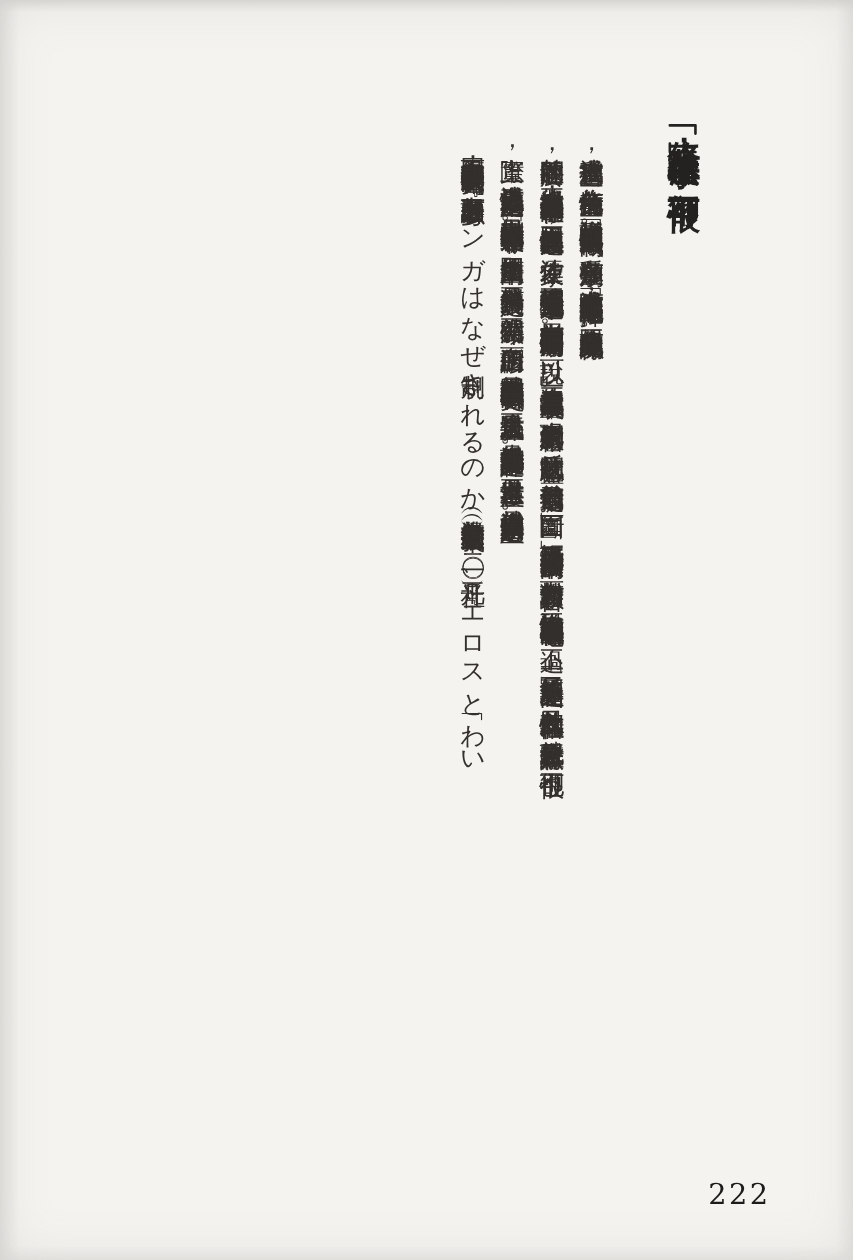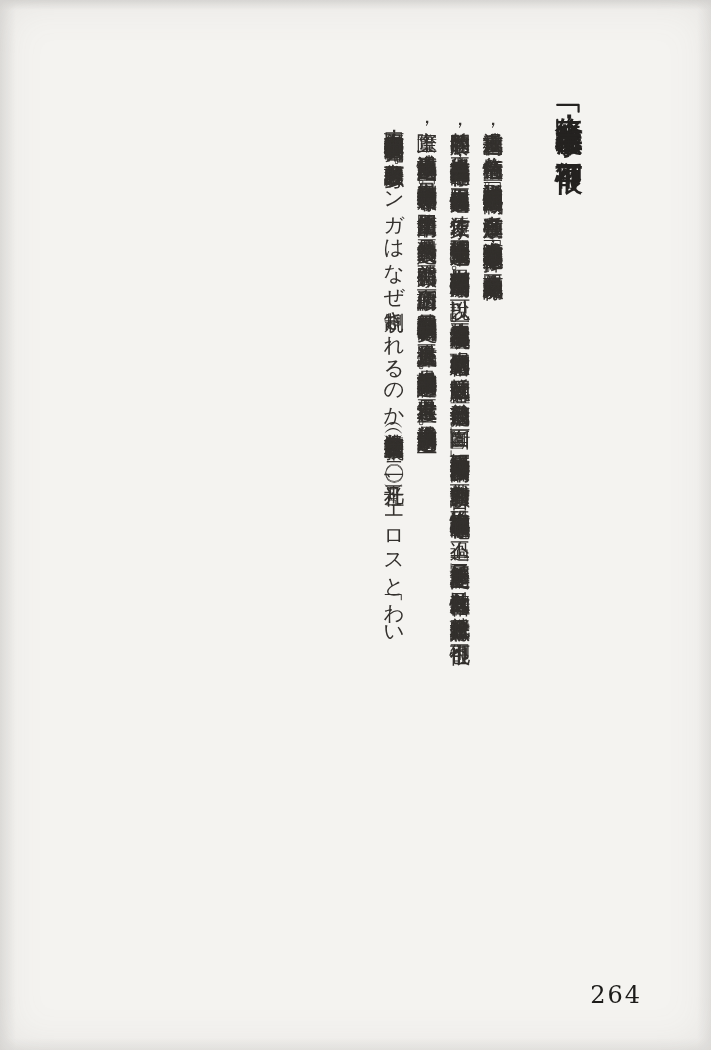"264" div.page-number { text: 264 -> 222 }
